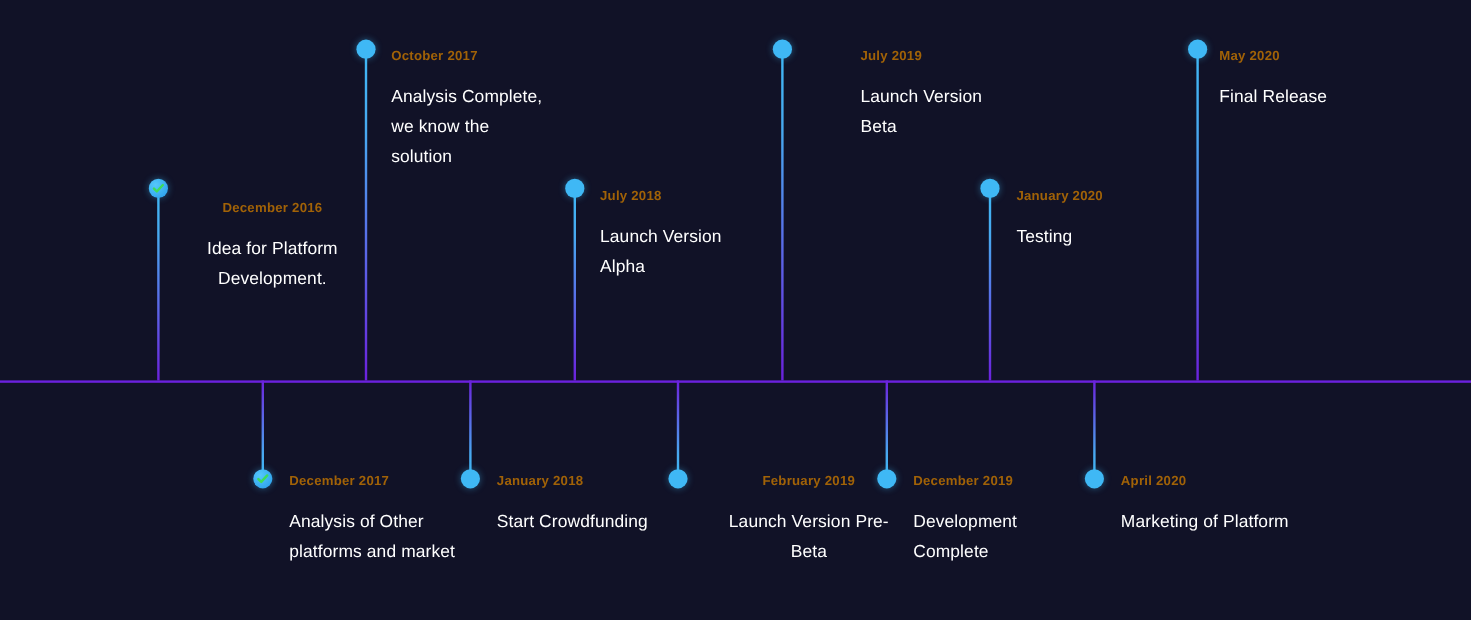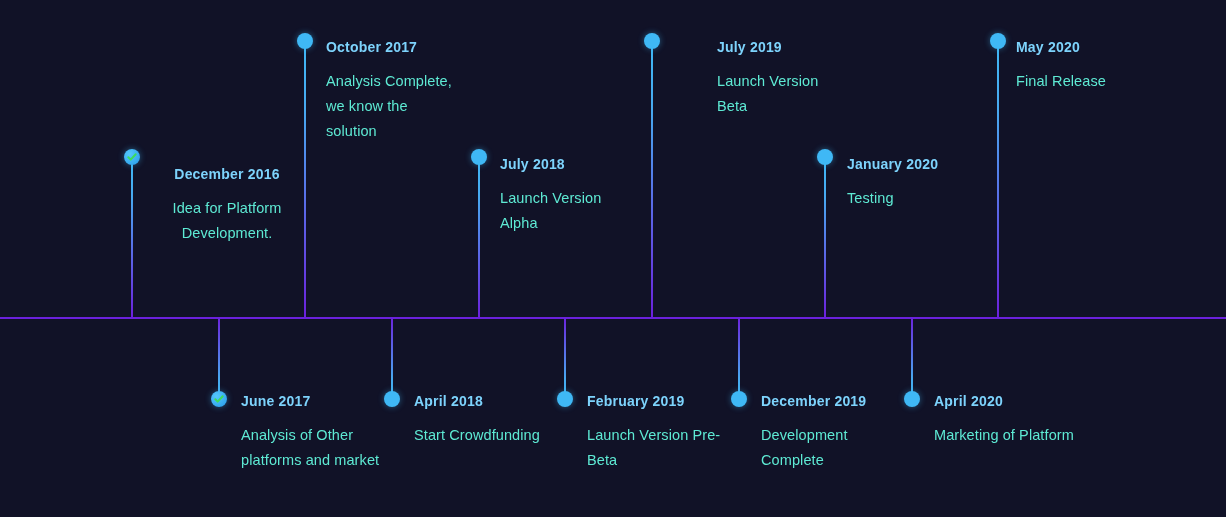"October 2017" .entry-date { color: #7dd3fc -> #a16207; font-size: 14px -> 11px }
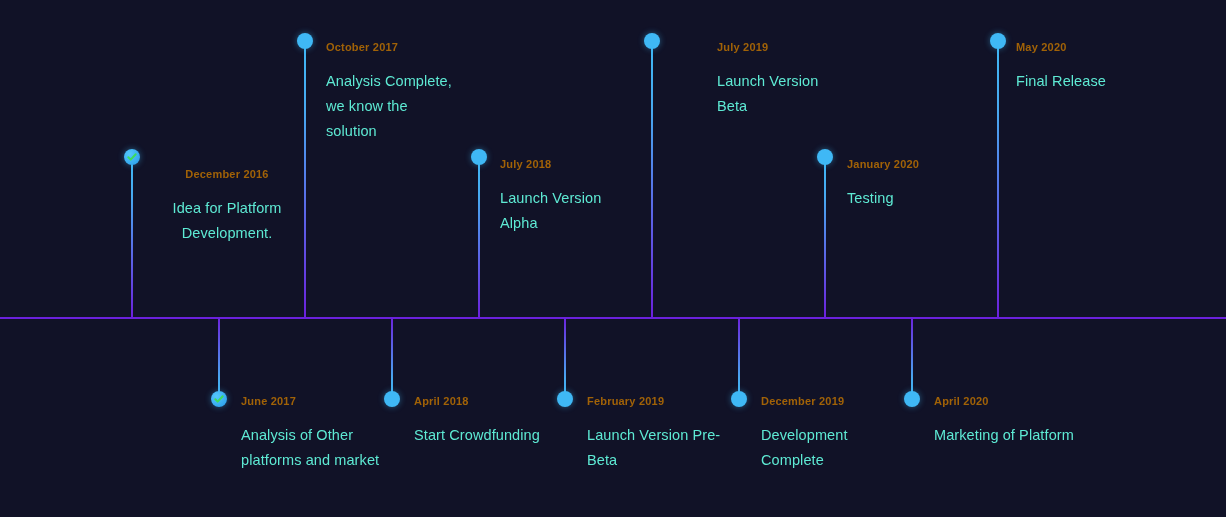"Analysis Complete, we know the" .entry-desc { color: #5eead4 -> #ffffff }
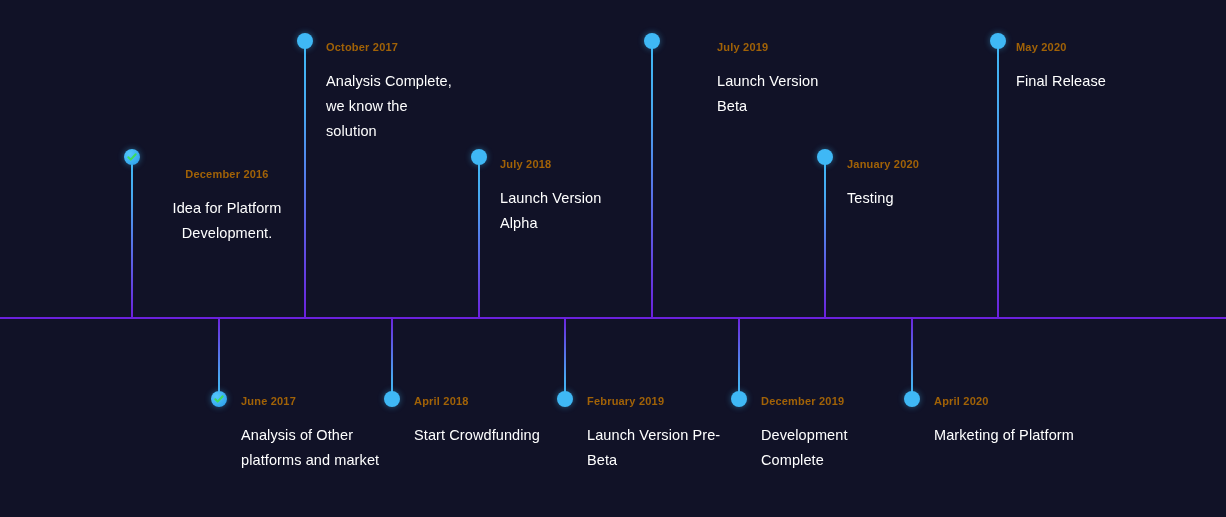"June 2017" div.entry-date { text: June -> December }
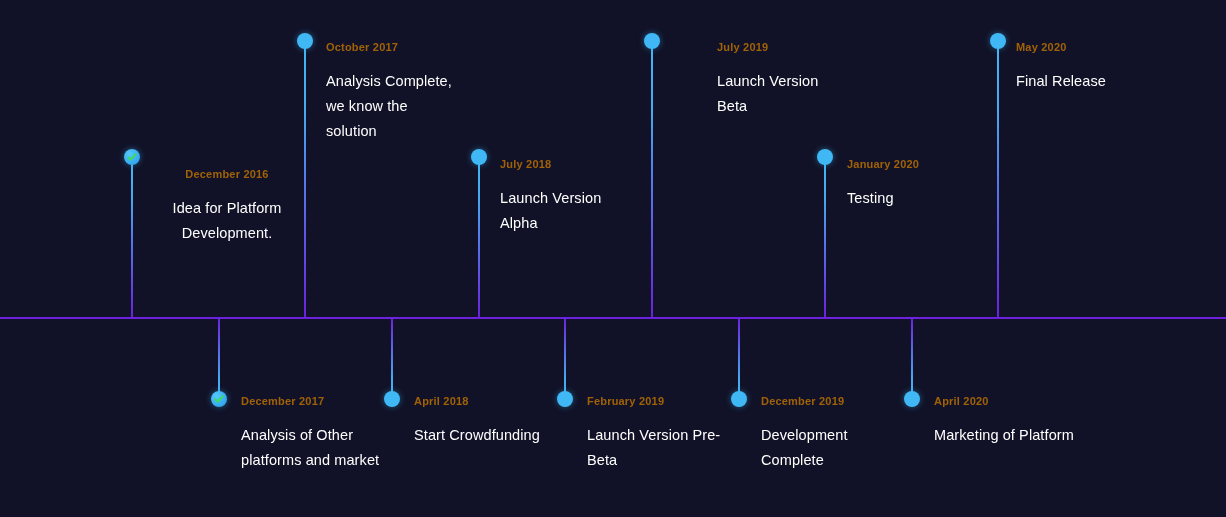"April 2018" div.entry-date { text: April -> January }
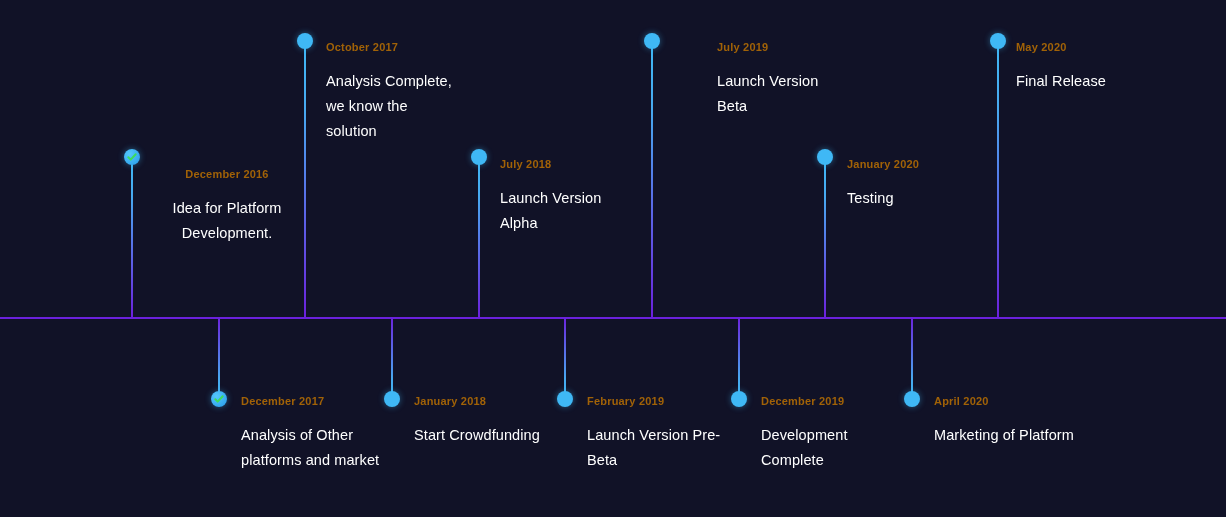"February 2019" div.entry { left: 587px -> 604px; text-align: none -> center }
